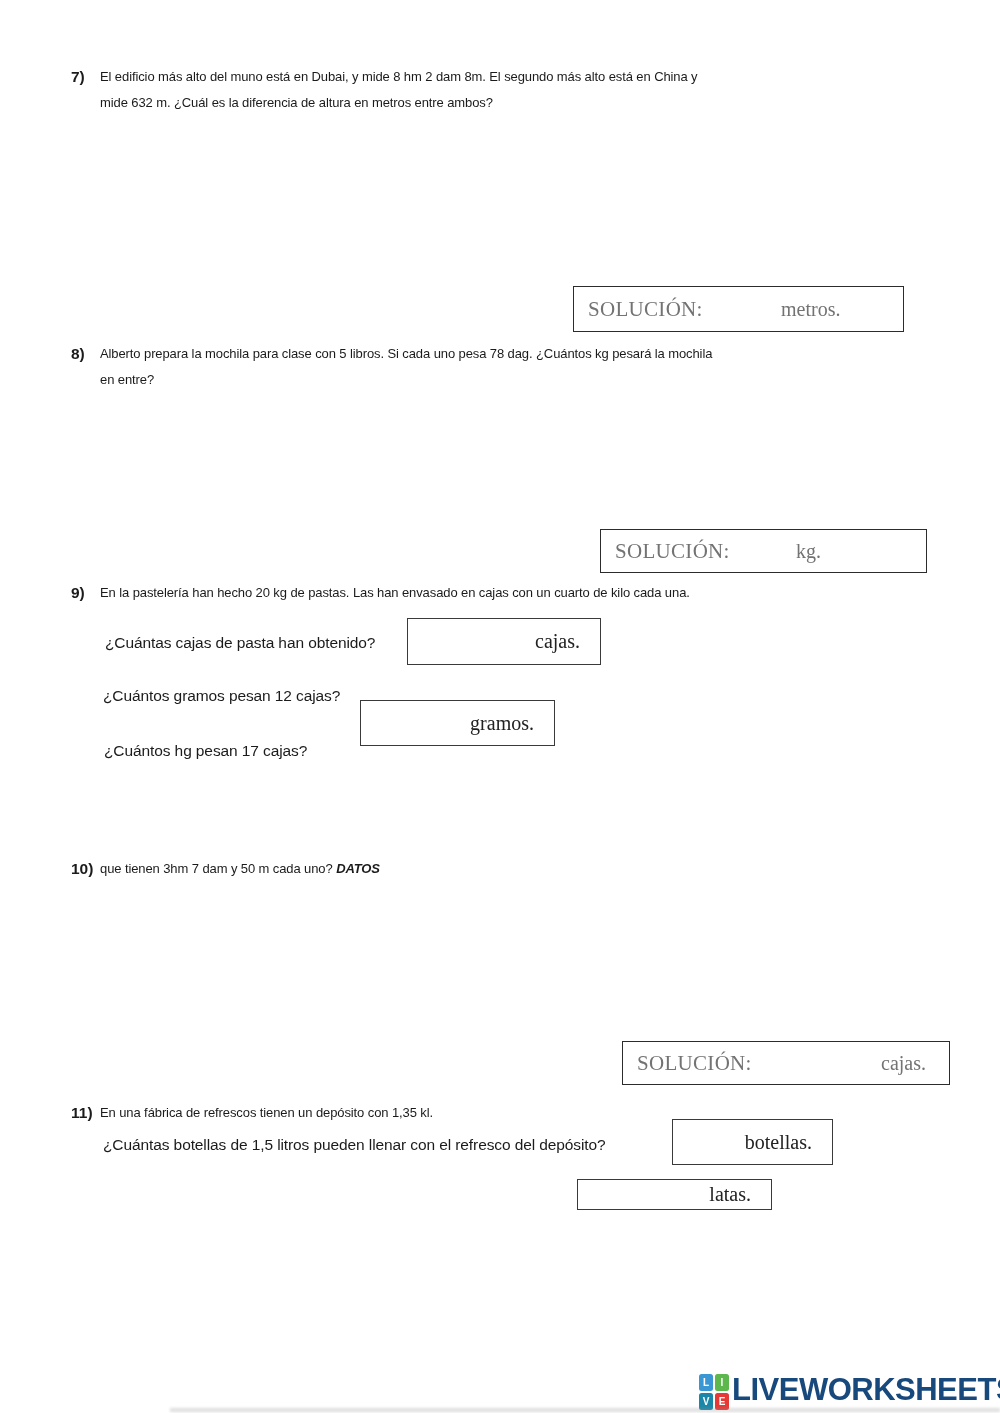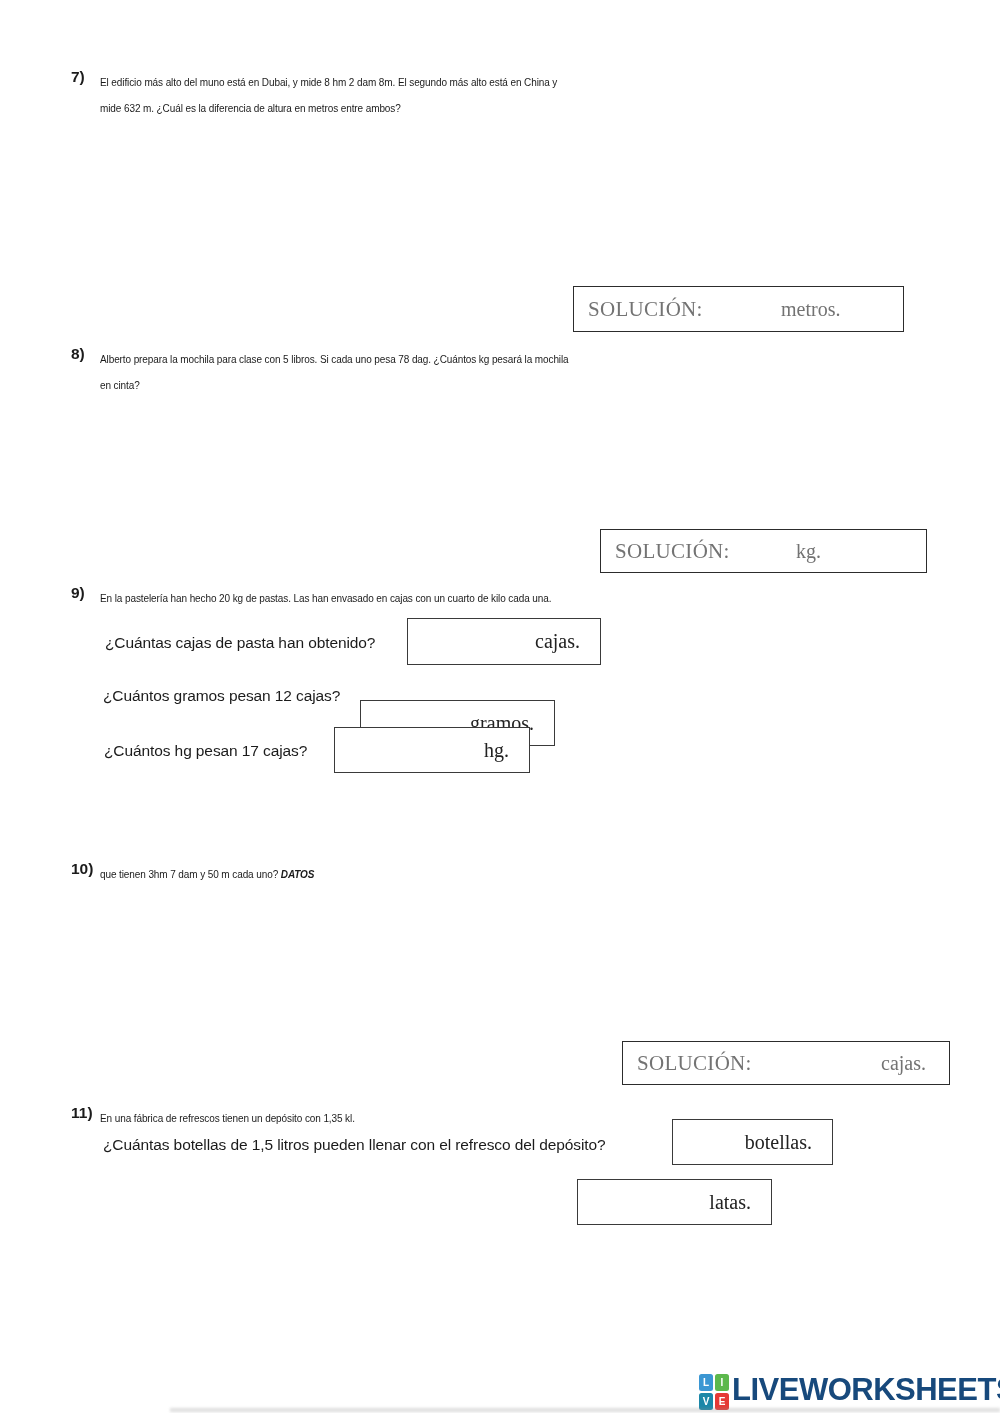"El edificio más alto del" .ptext { font-size: 10px -> 13px; top: 6px -> 0 }
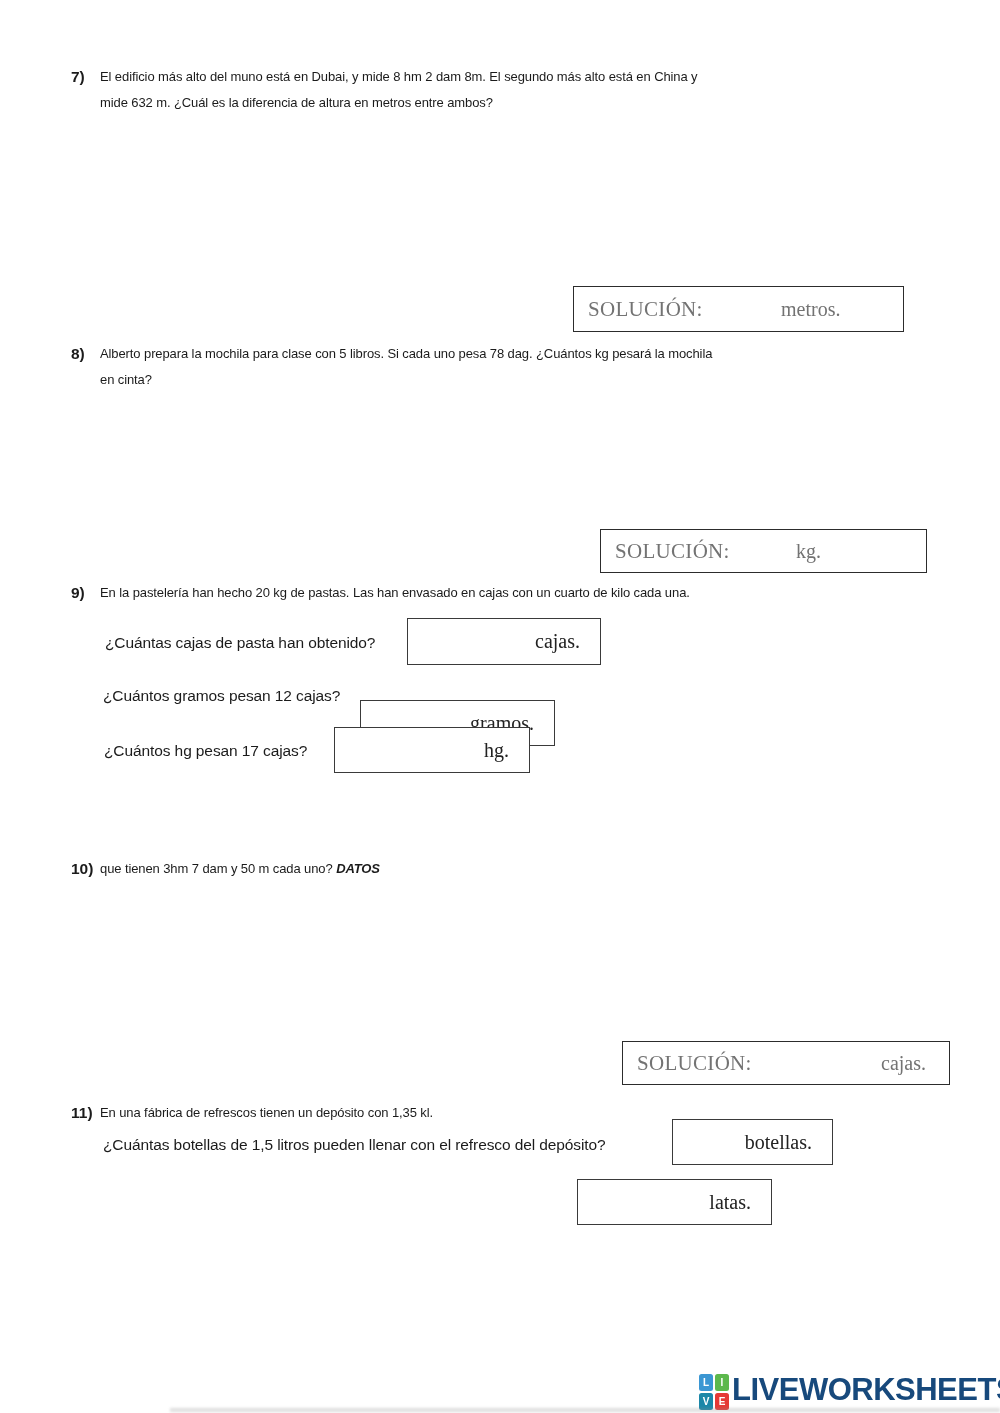"en cinta?" div { text: cinta -> entre }
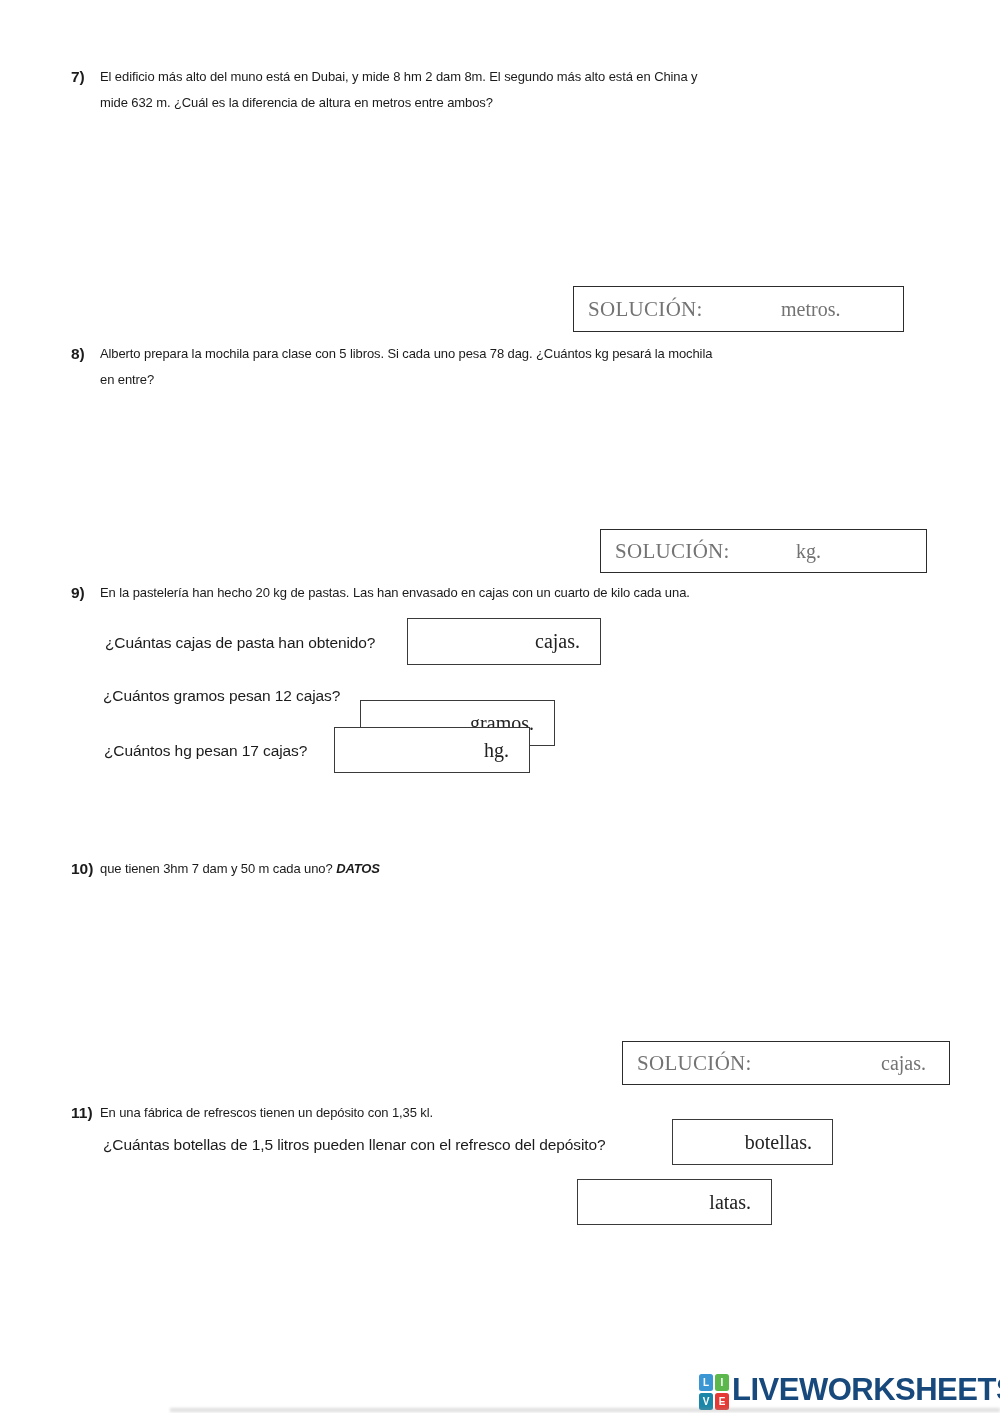"hg." div.ansbox { html: <div> <span>hg.</span> </div> -> none }
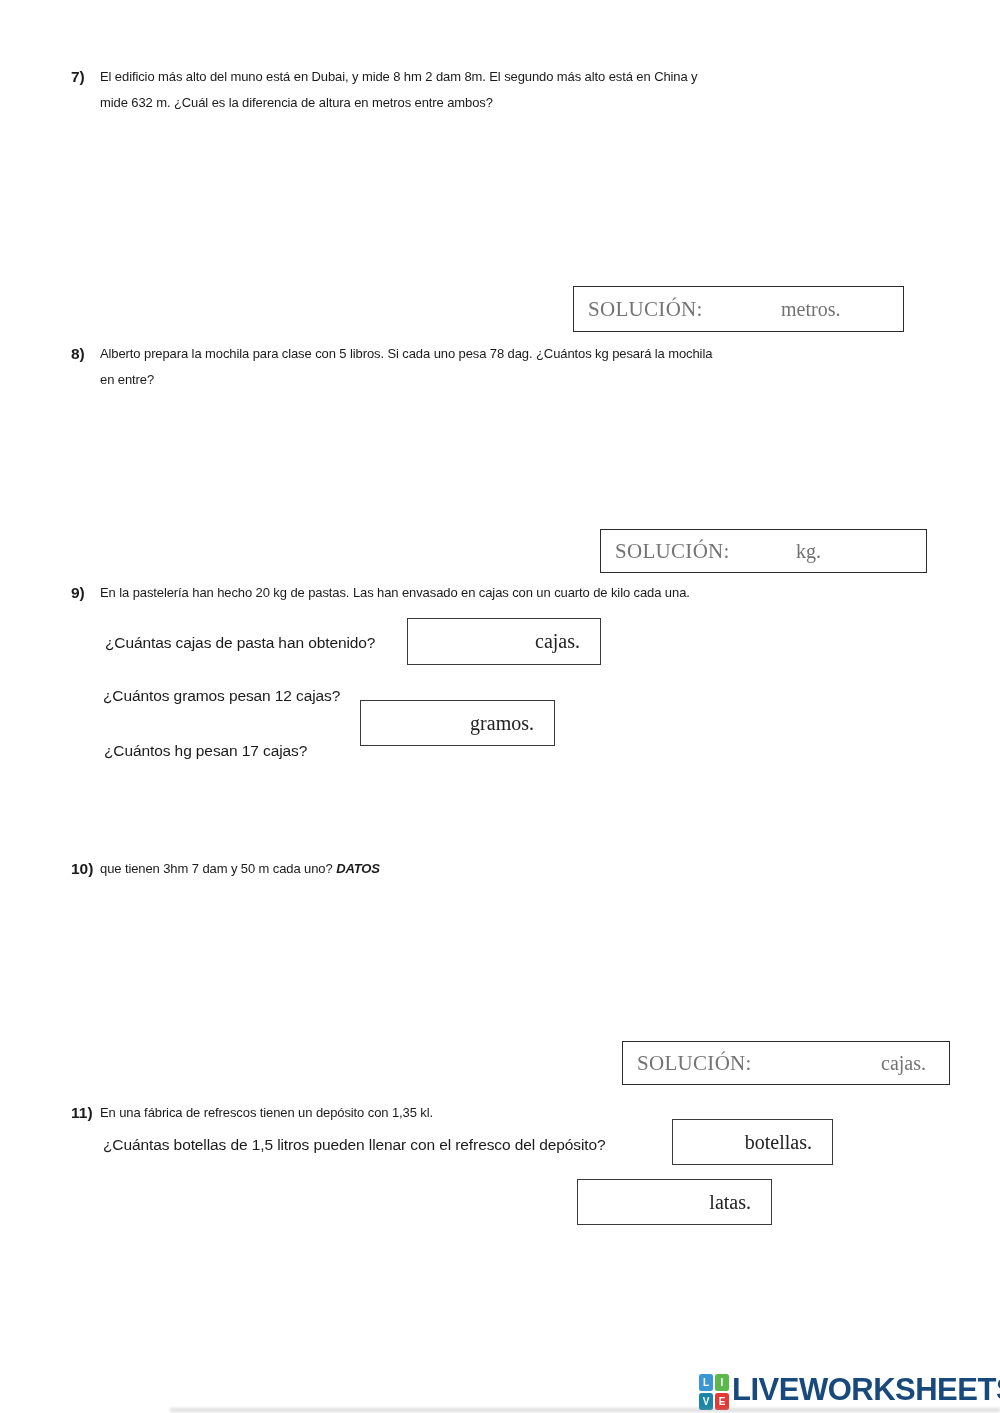"latas." div.ansbox { height: 46px -> 31px }
